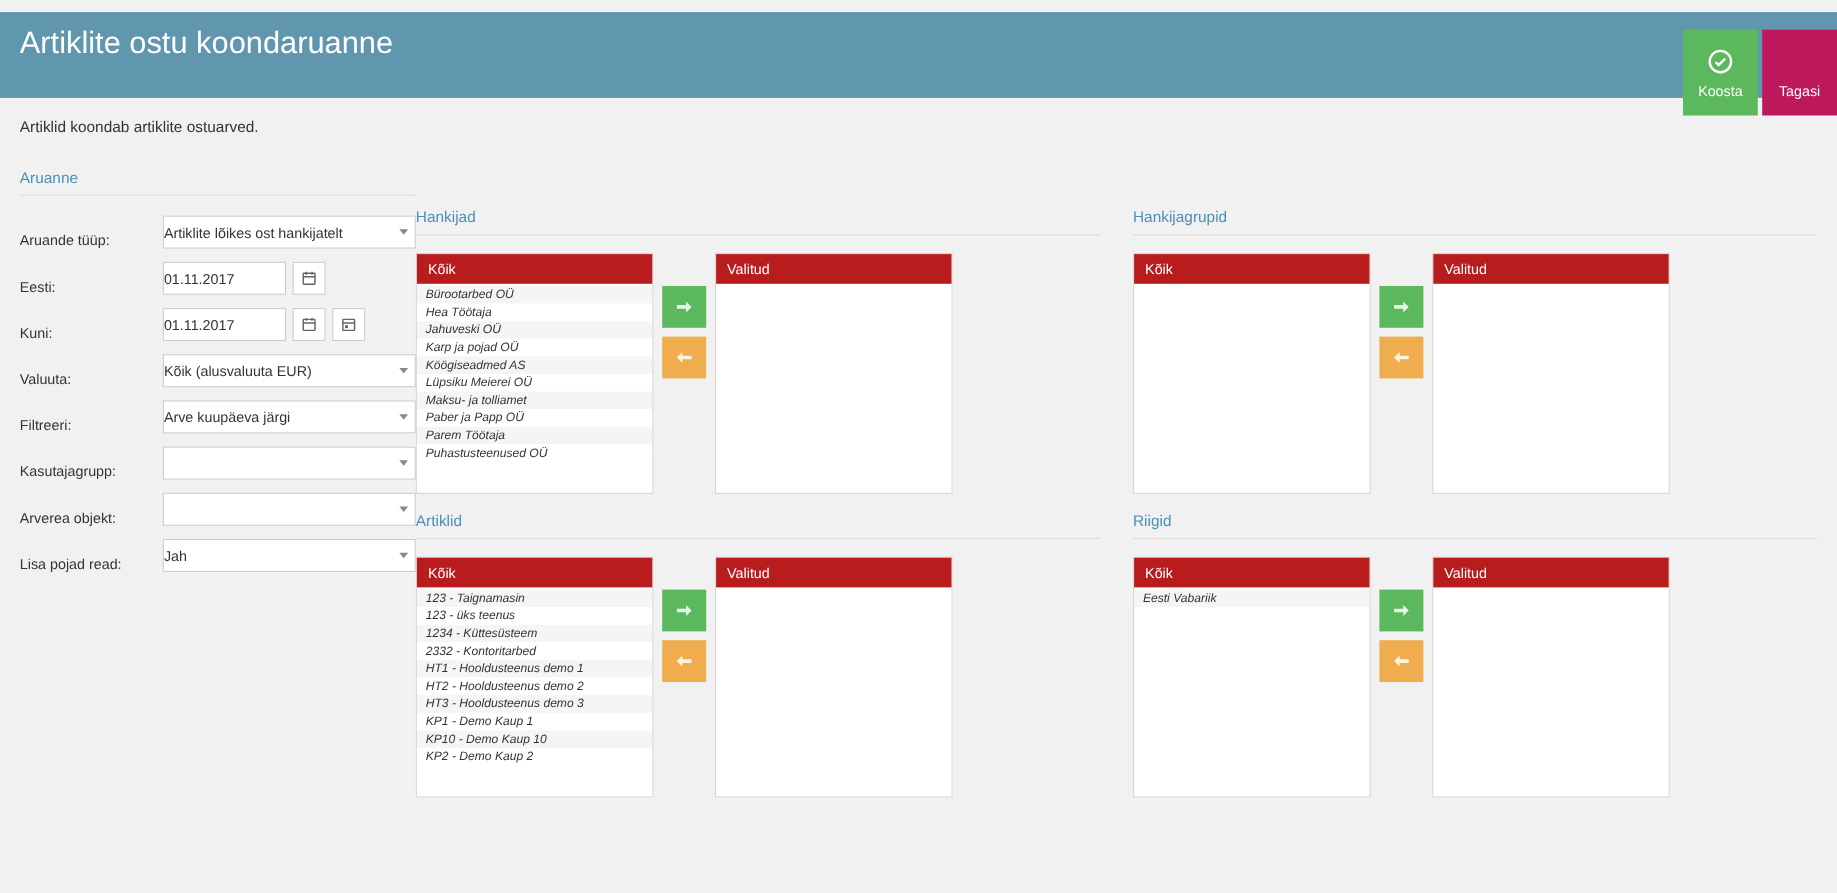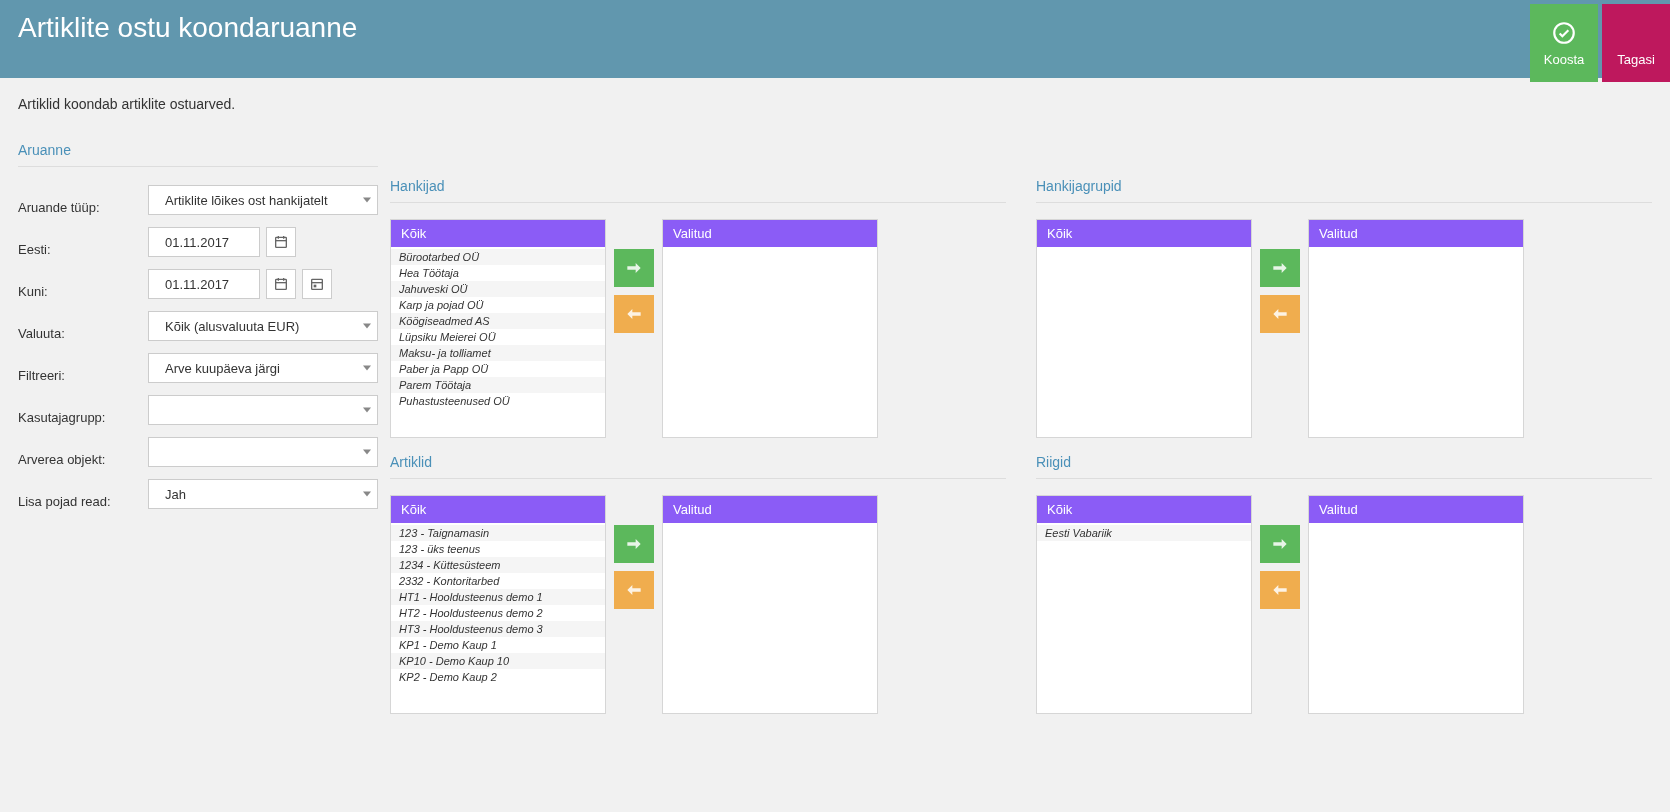"Artiklite ostu koondaruanne" .header-bar { margin-top: none -> 11px }
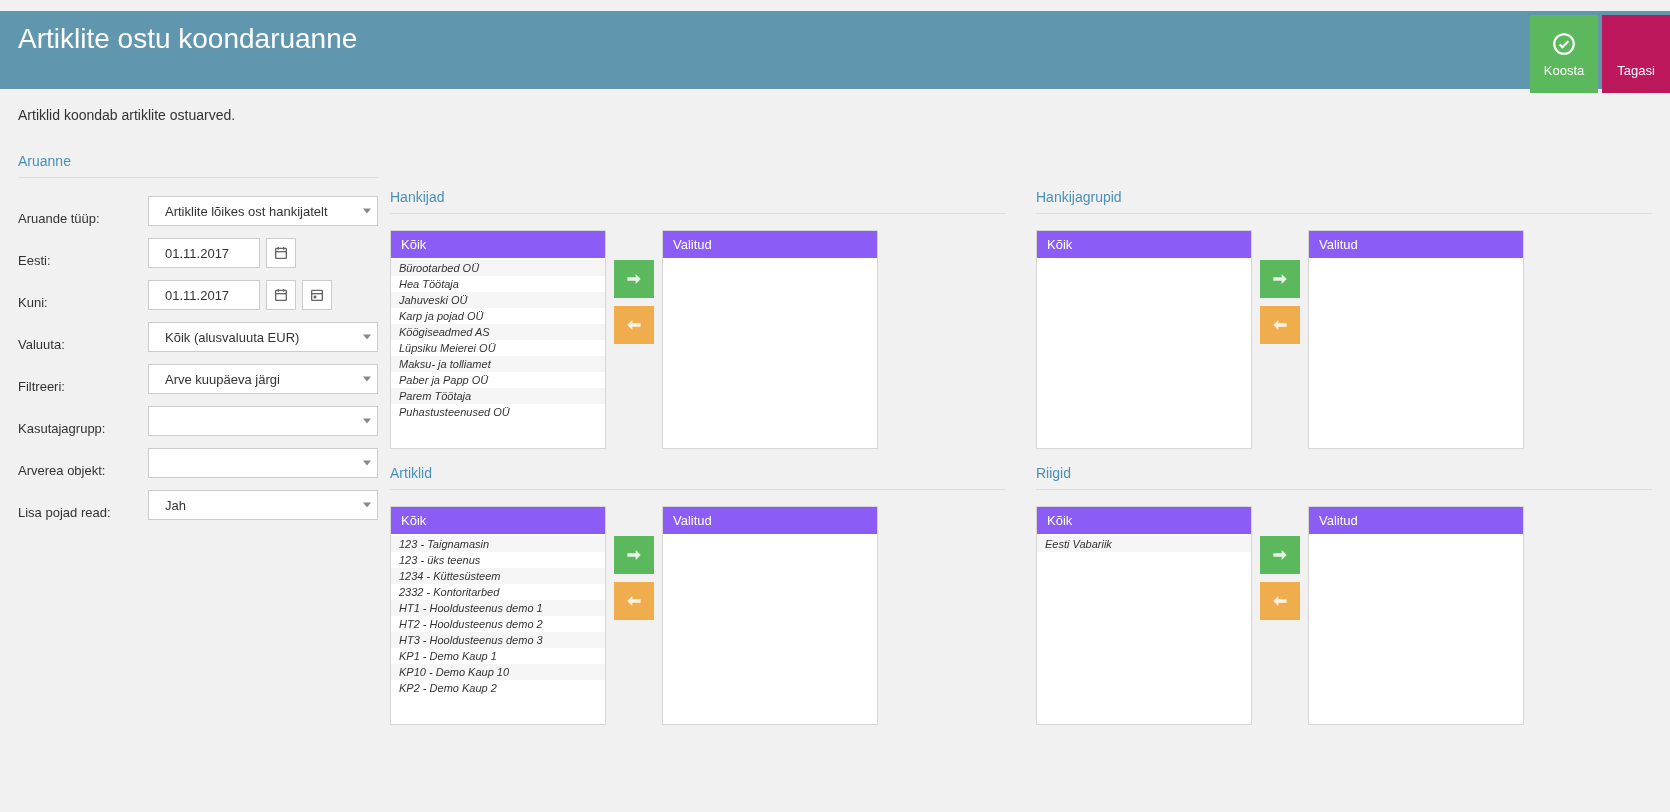"Koosta" .header-buttons { top: 4px -> 16px }
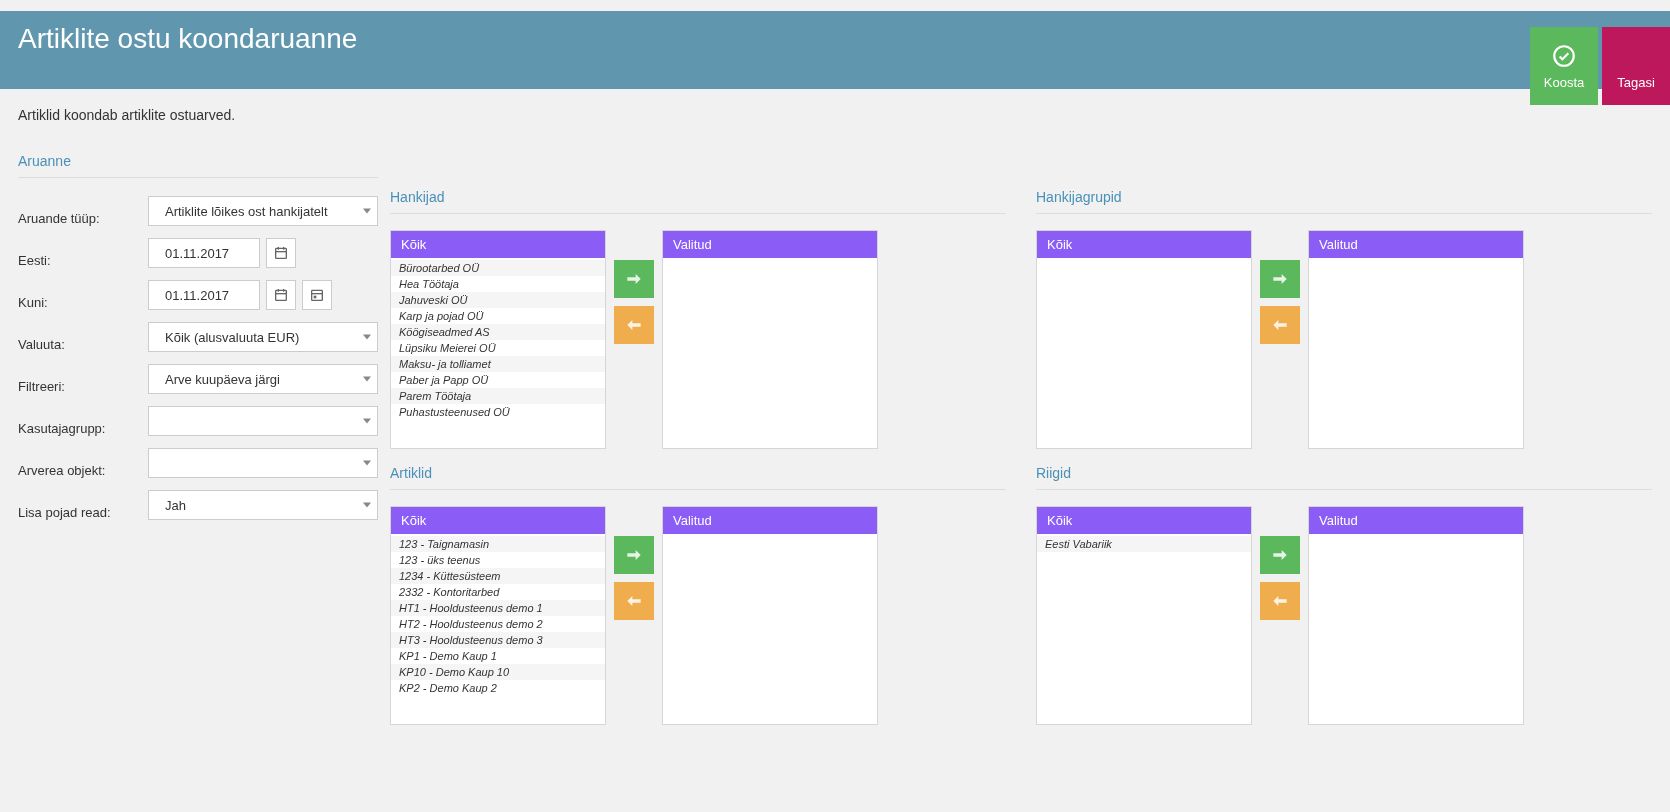"Aruanne" .cols { gap: 12px -> none }
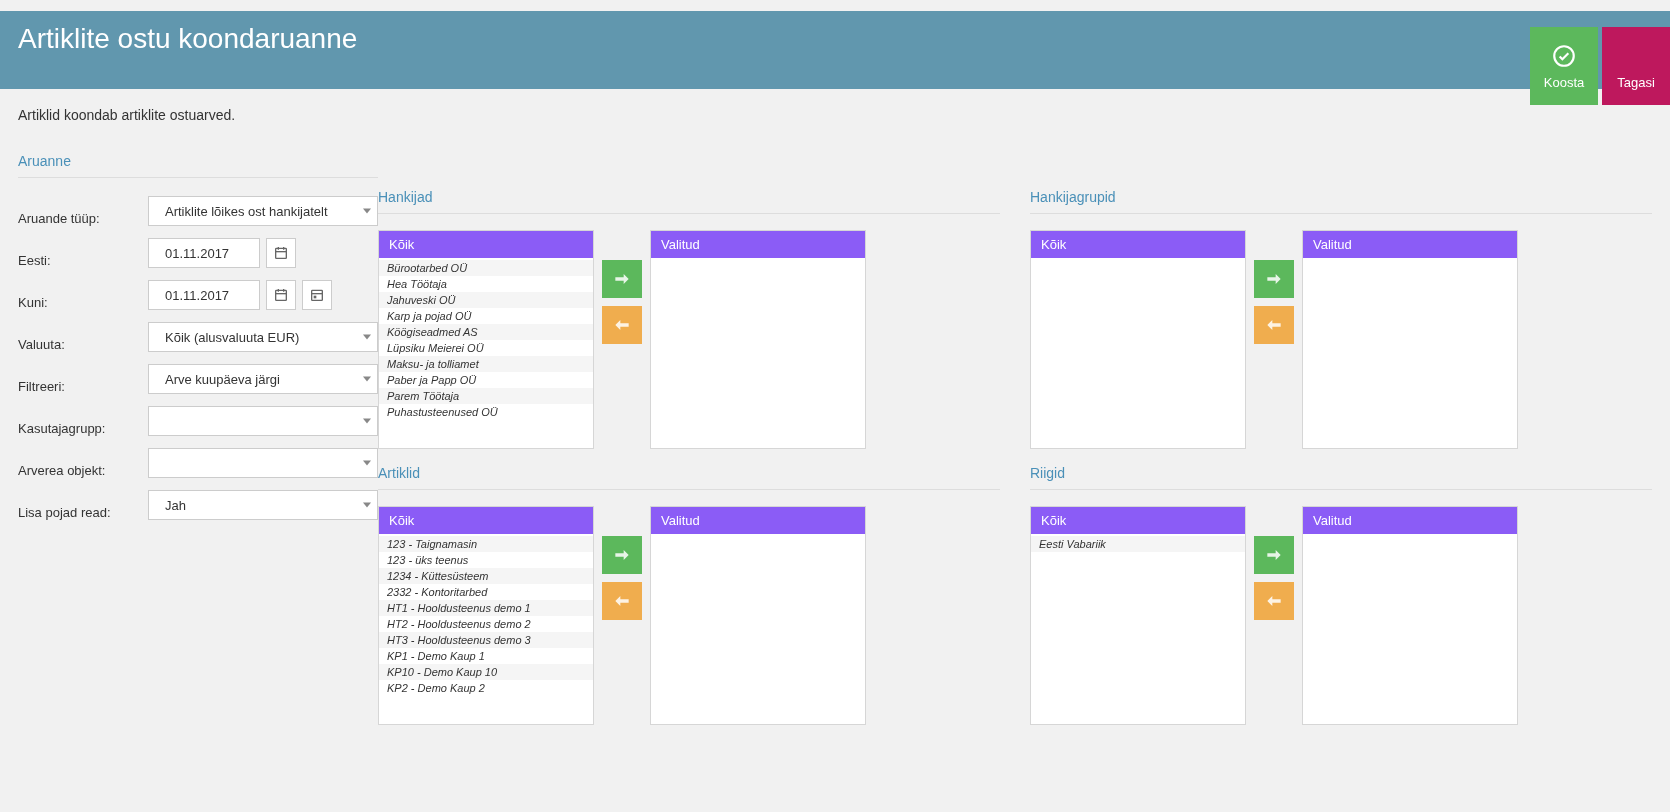"Artiklite lõikes ost hankijatelt" .select-box, .input-box { padding: 0 16px -> 0 0 }
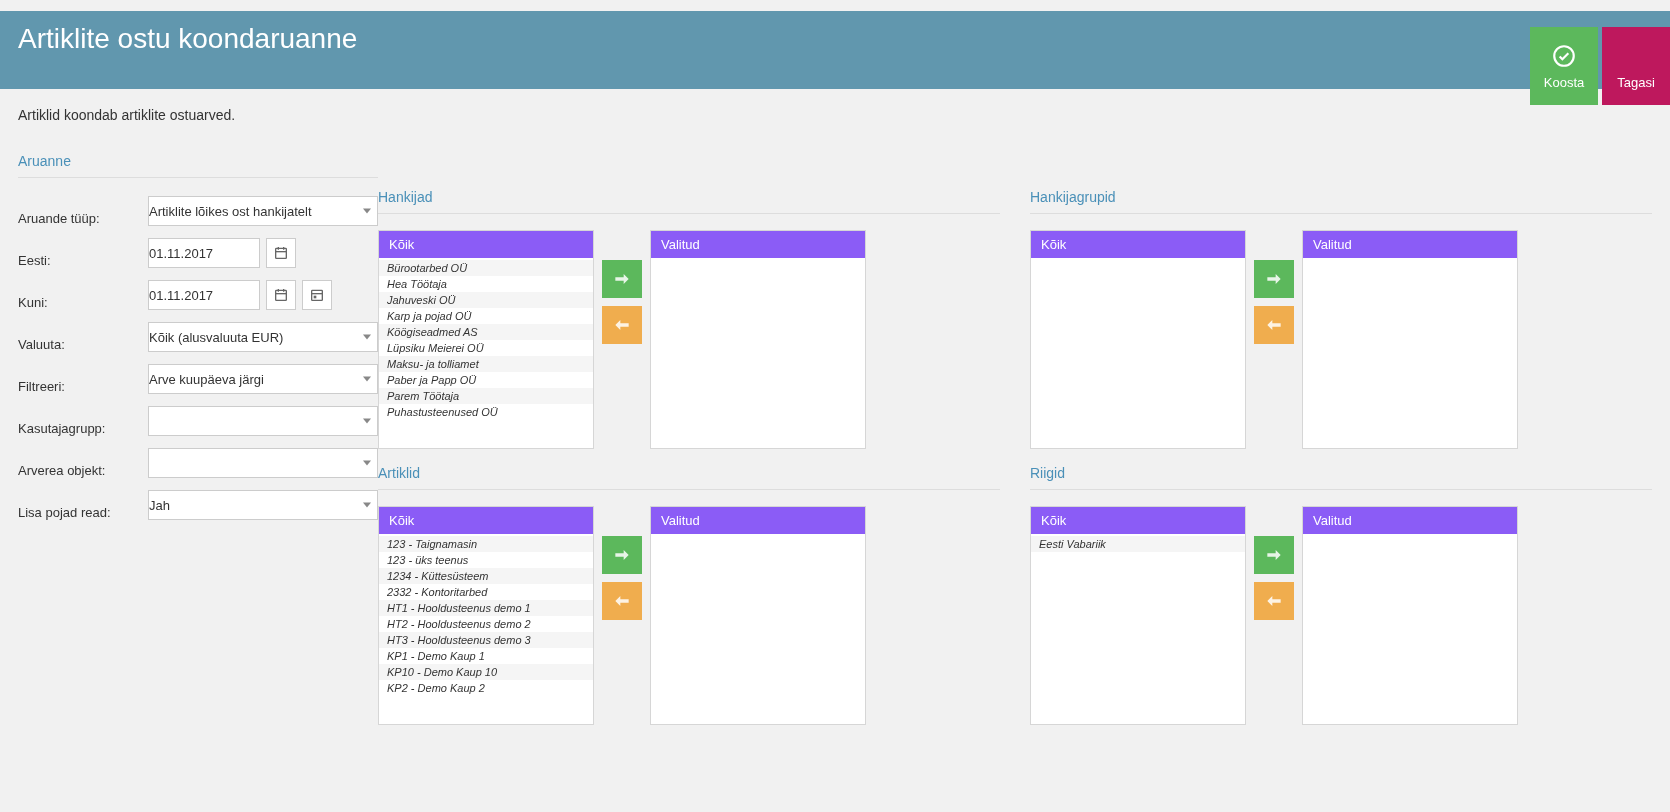"Kõik" .list-head { background: #8b5cf6 -> #b91c1c }
